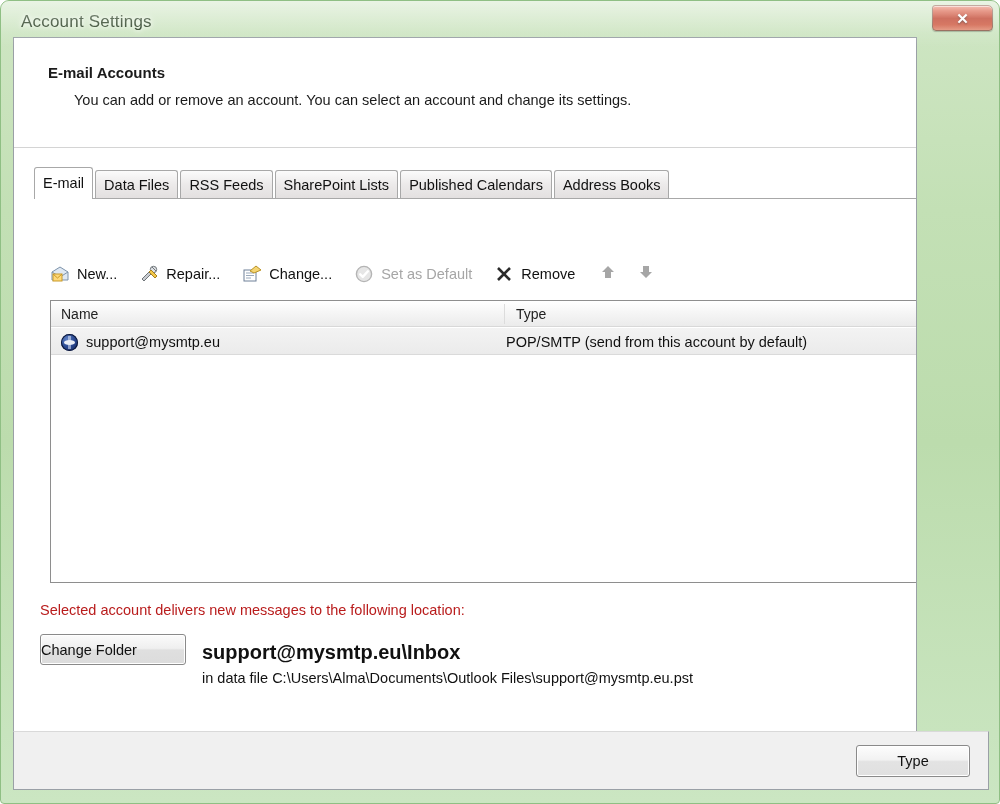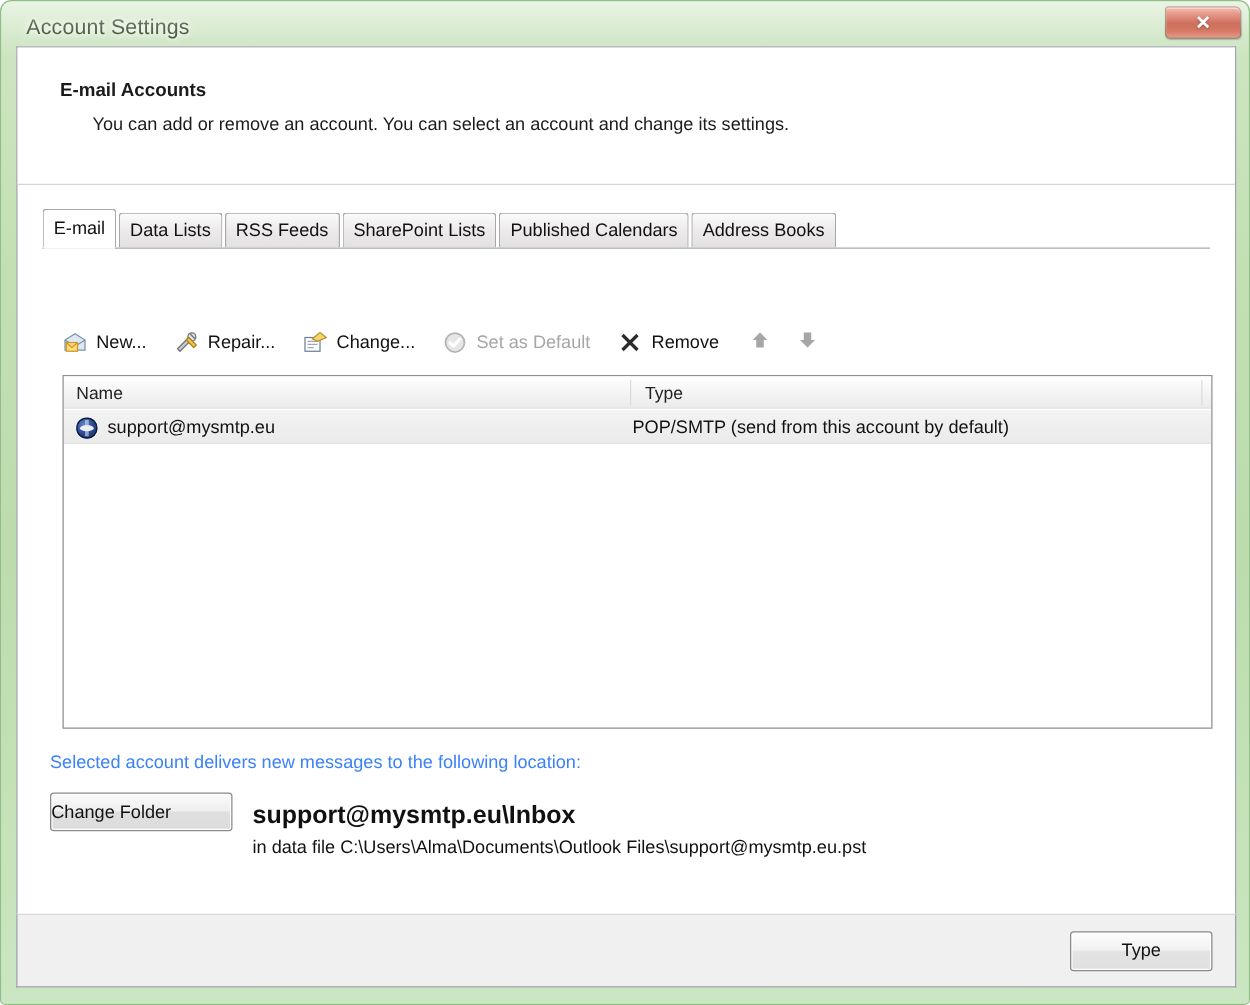"E-mail Accounts" #client { width: 976px -> 904px }
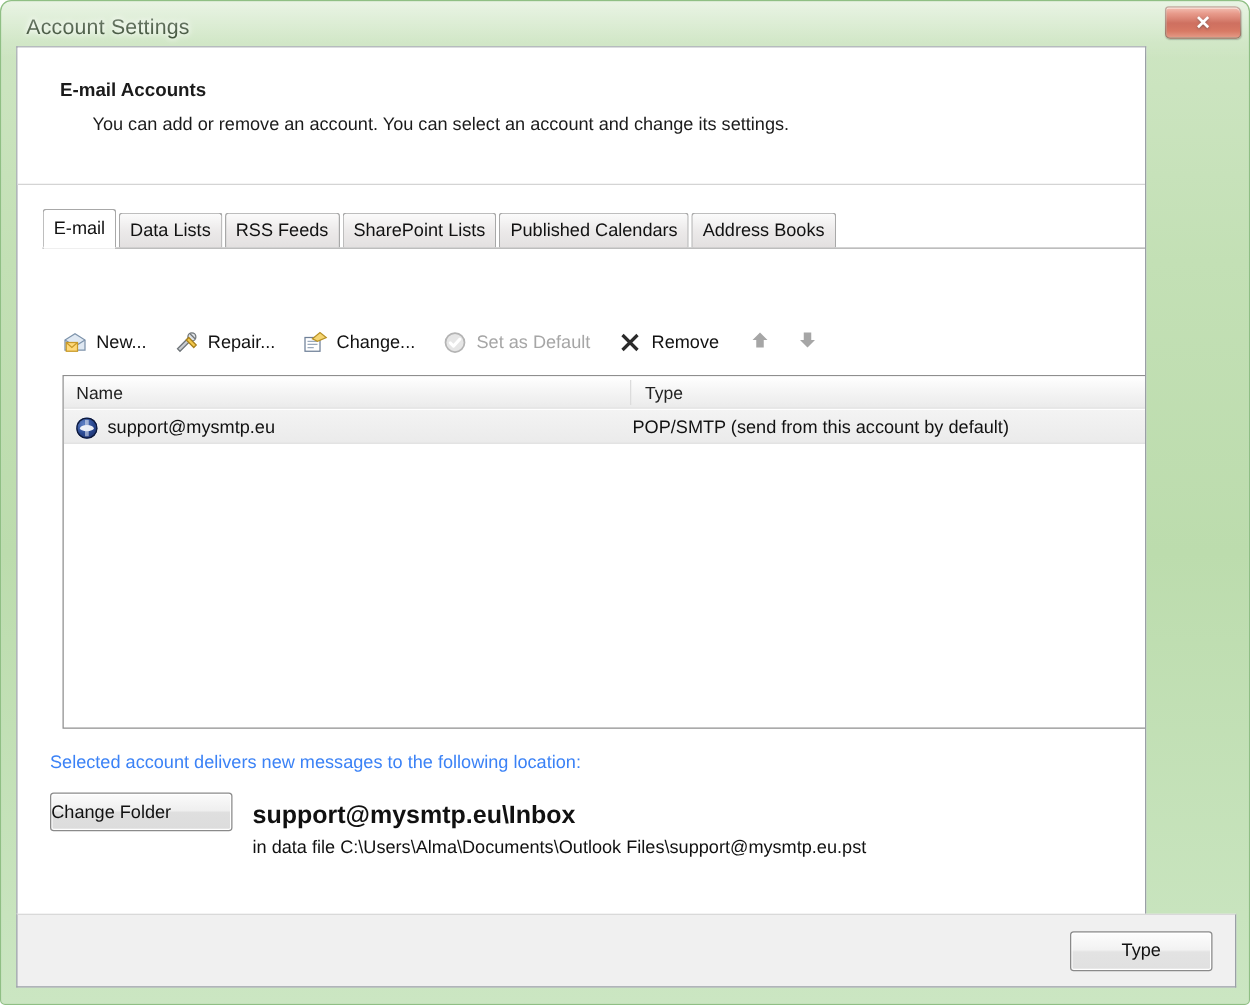"Data Lists" span { text: Lists -> Files }
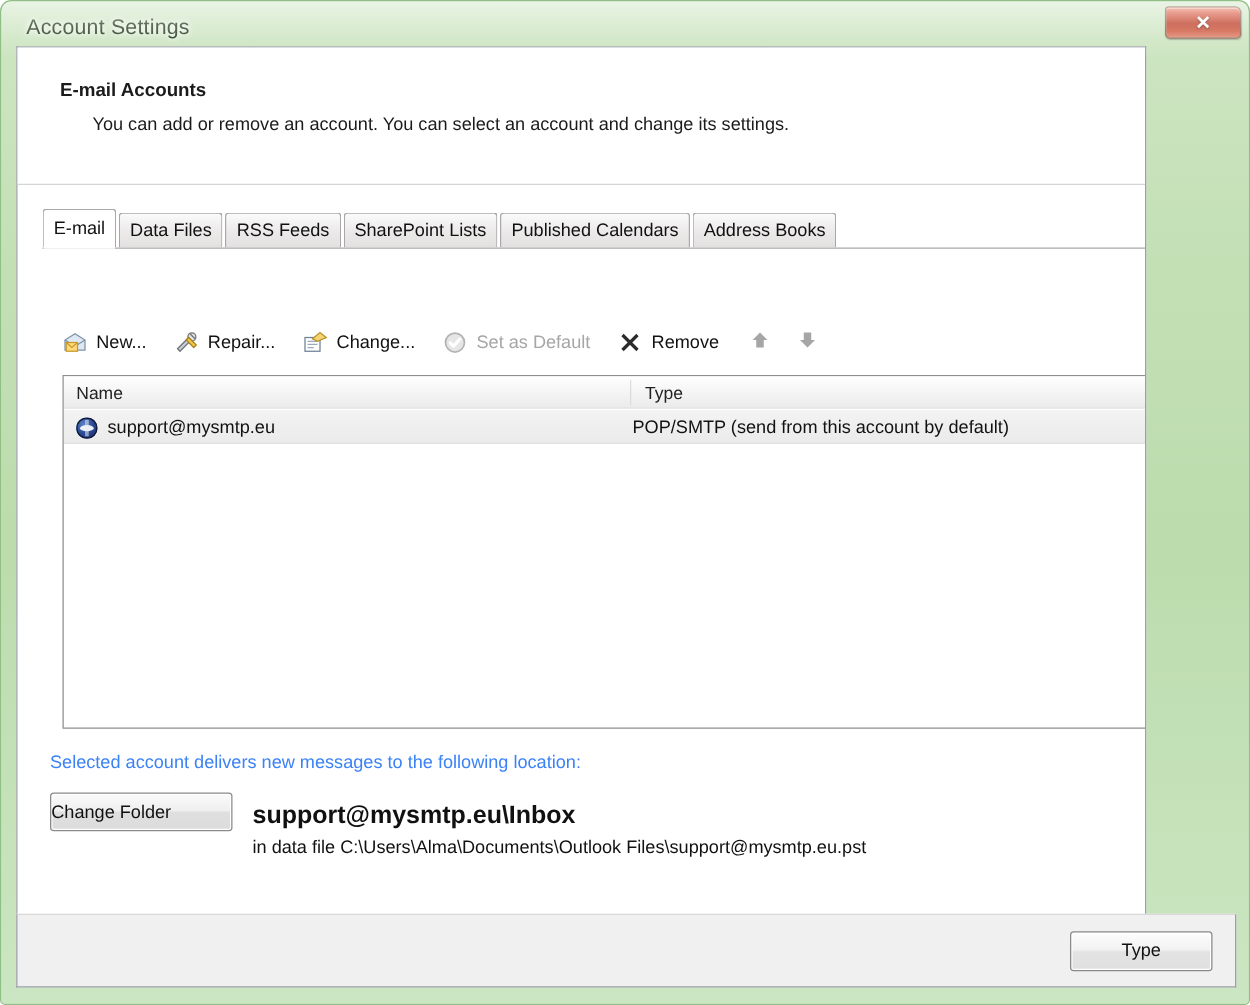"Selected account delivers new messages" #deliver-label { color: #3b82f6 -> #b91c1c }
